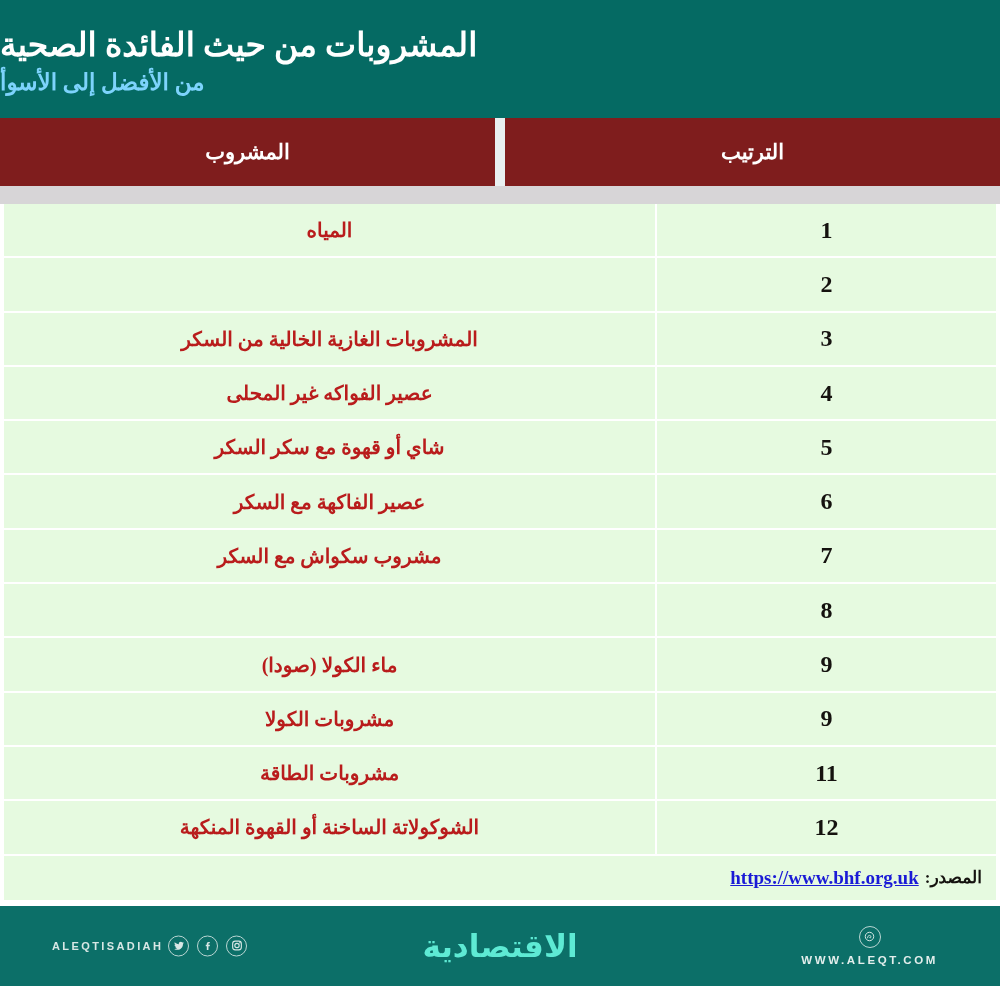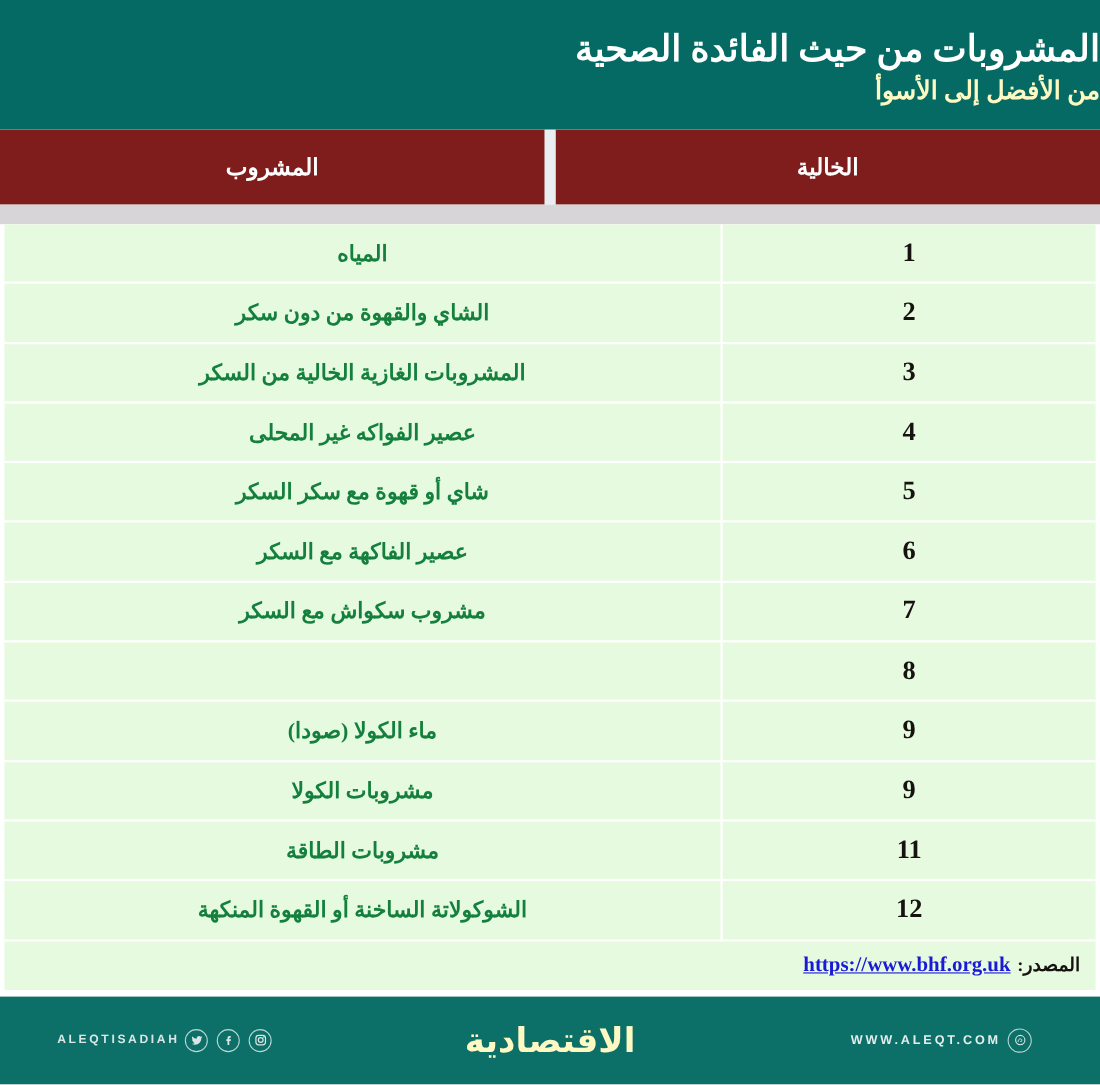"المشروبات من حيث الفائدة الصحية" .title-block { align-items: flex-start -> flex-end; padding-left: 28px -> none }
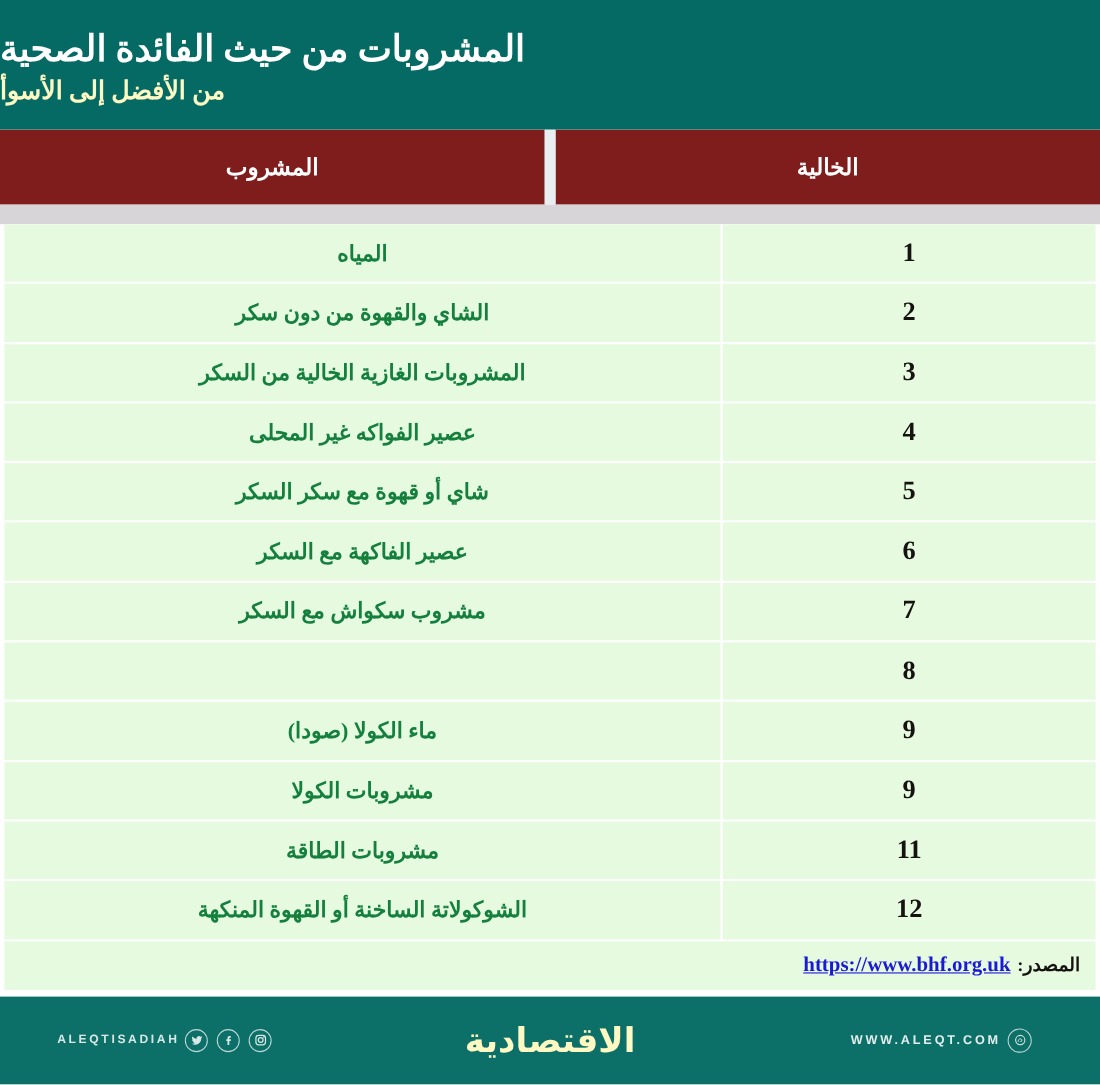"من الأفضل إلى الأسوأ" .sub-title { color: #fef9c3 -> #7dd3fc }
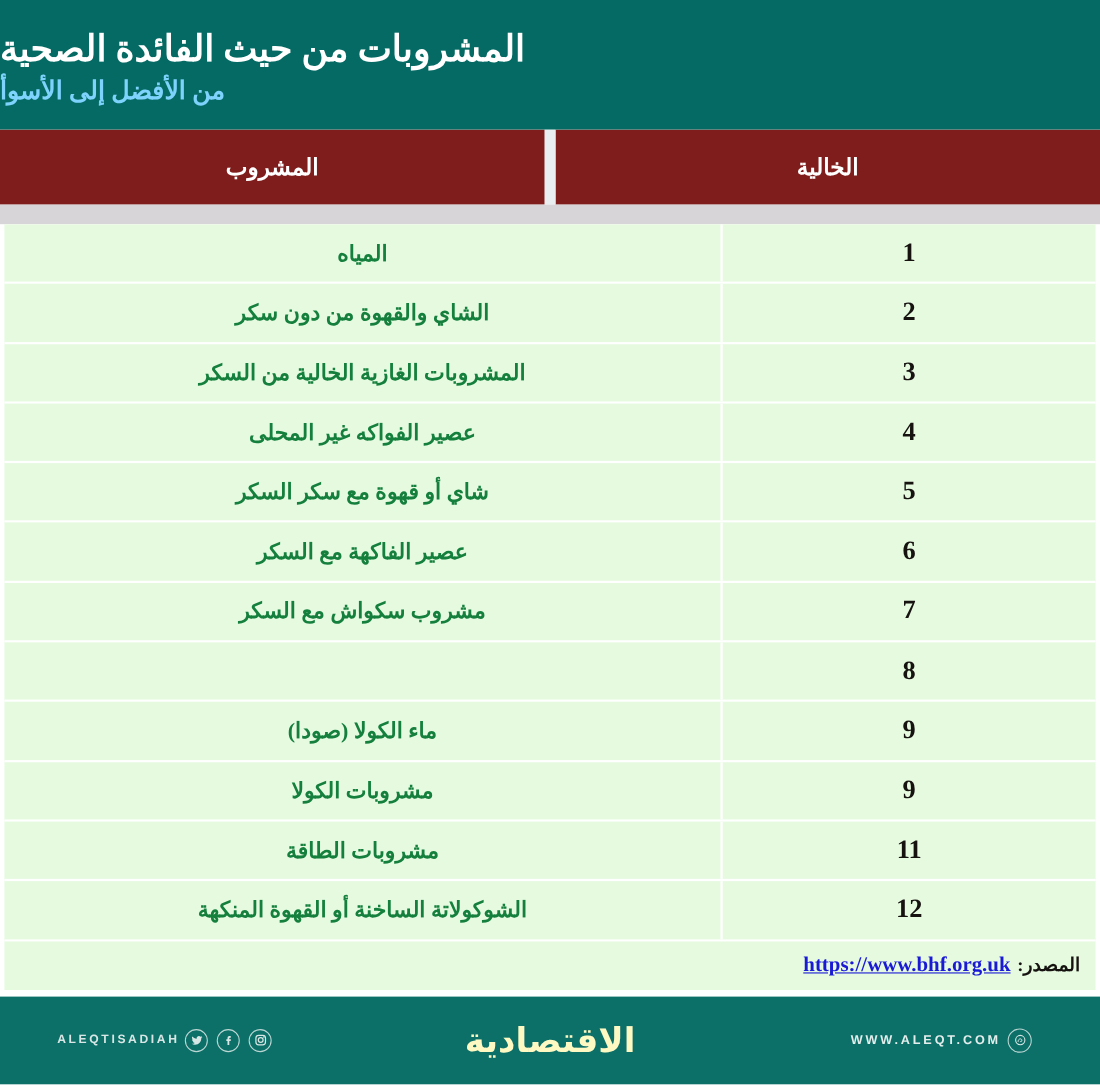"الخالية" div.col-header-cell { text: الخالية -> الترتيب }
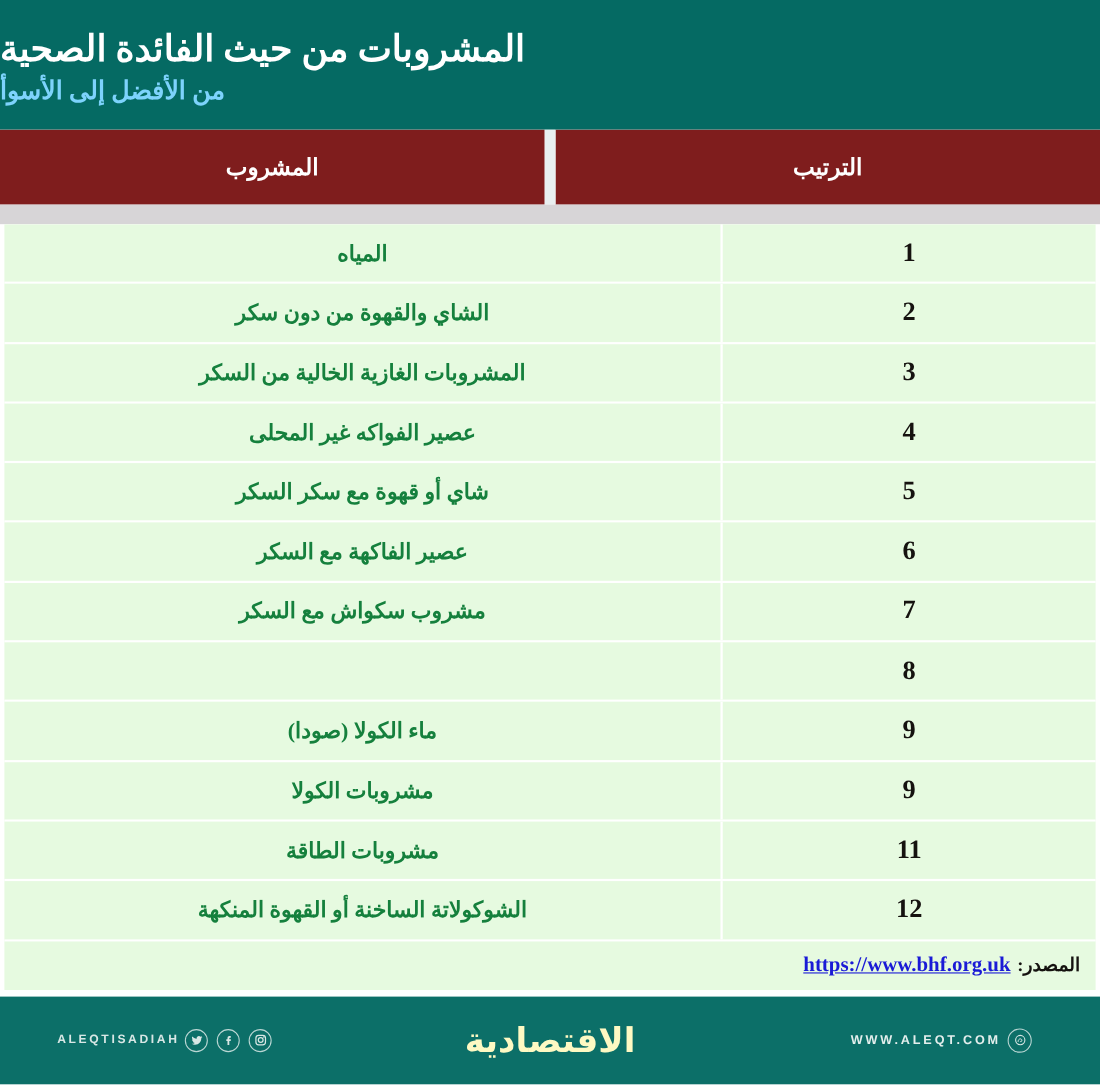"المياه" .cell-drink { color: #15803d -> #b91c1c }
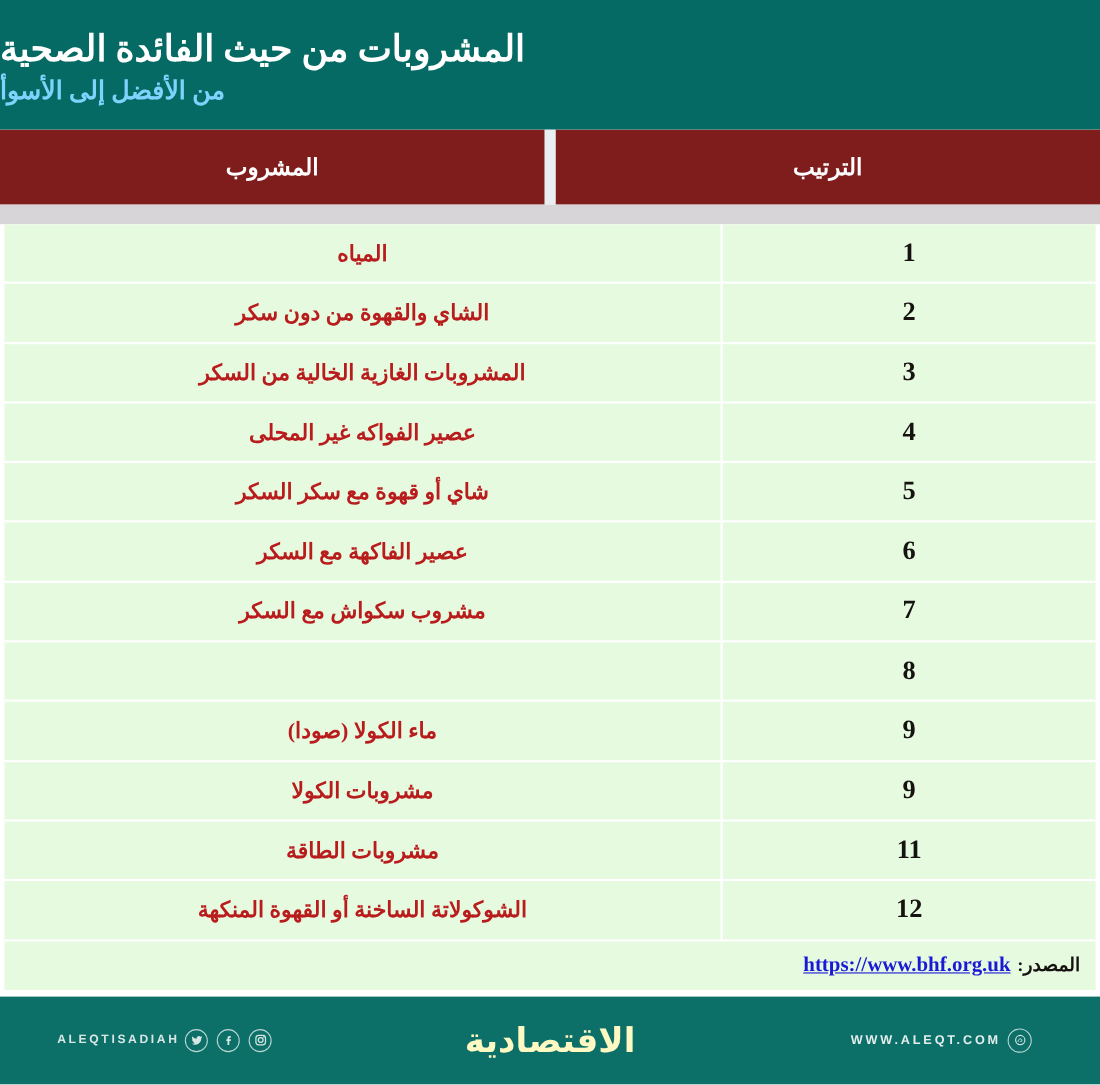"الشاي والقهوة من دون سكر" div.cell-drink { html: <div>الشاي والقهوة من دون سكر</div> -> none }
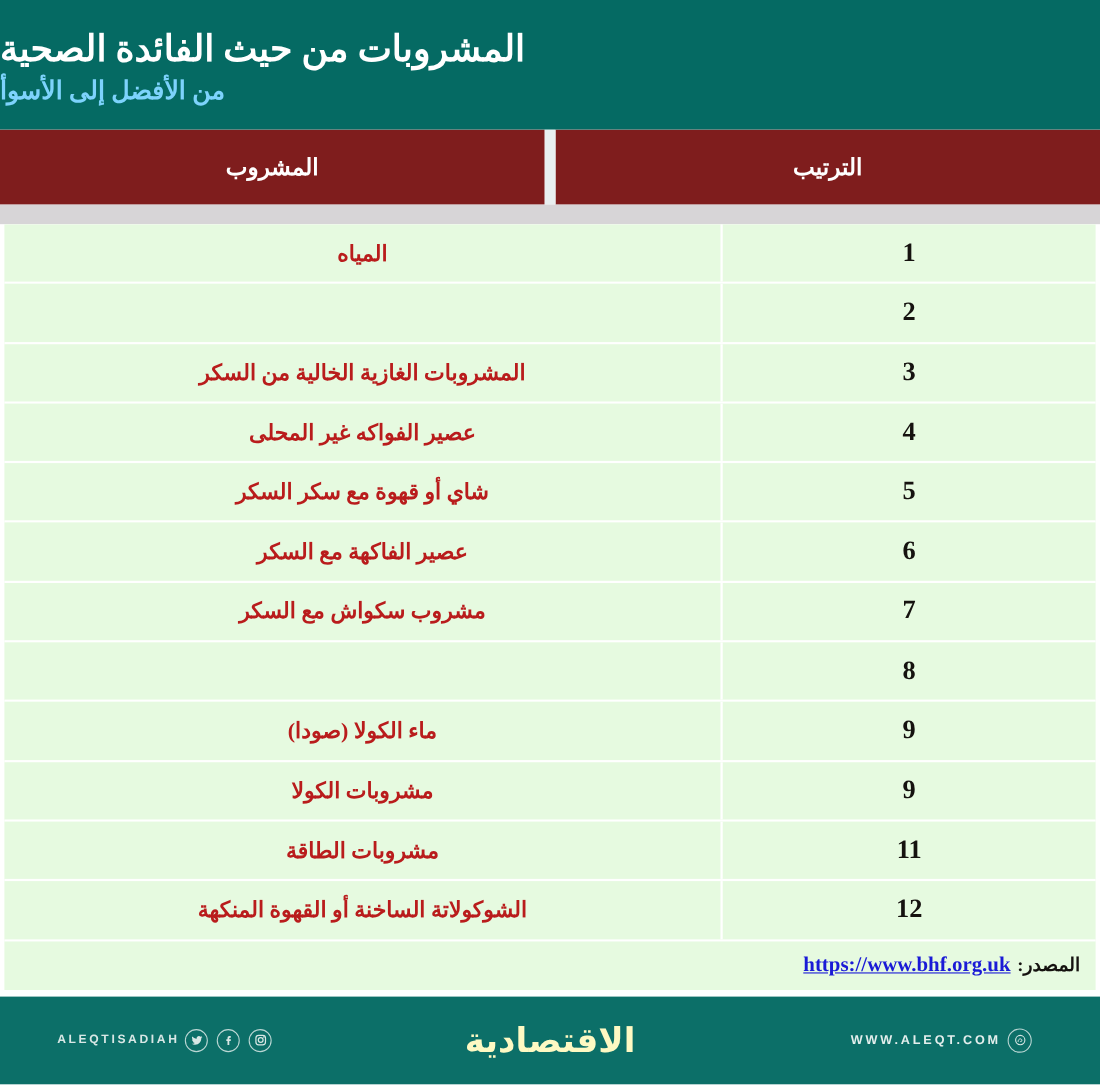"الاقتصادية" .footer-center { color: #fef9c3 -> #5eead4 }
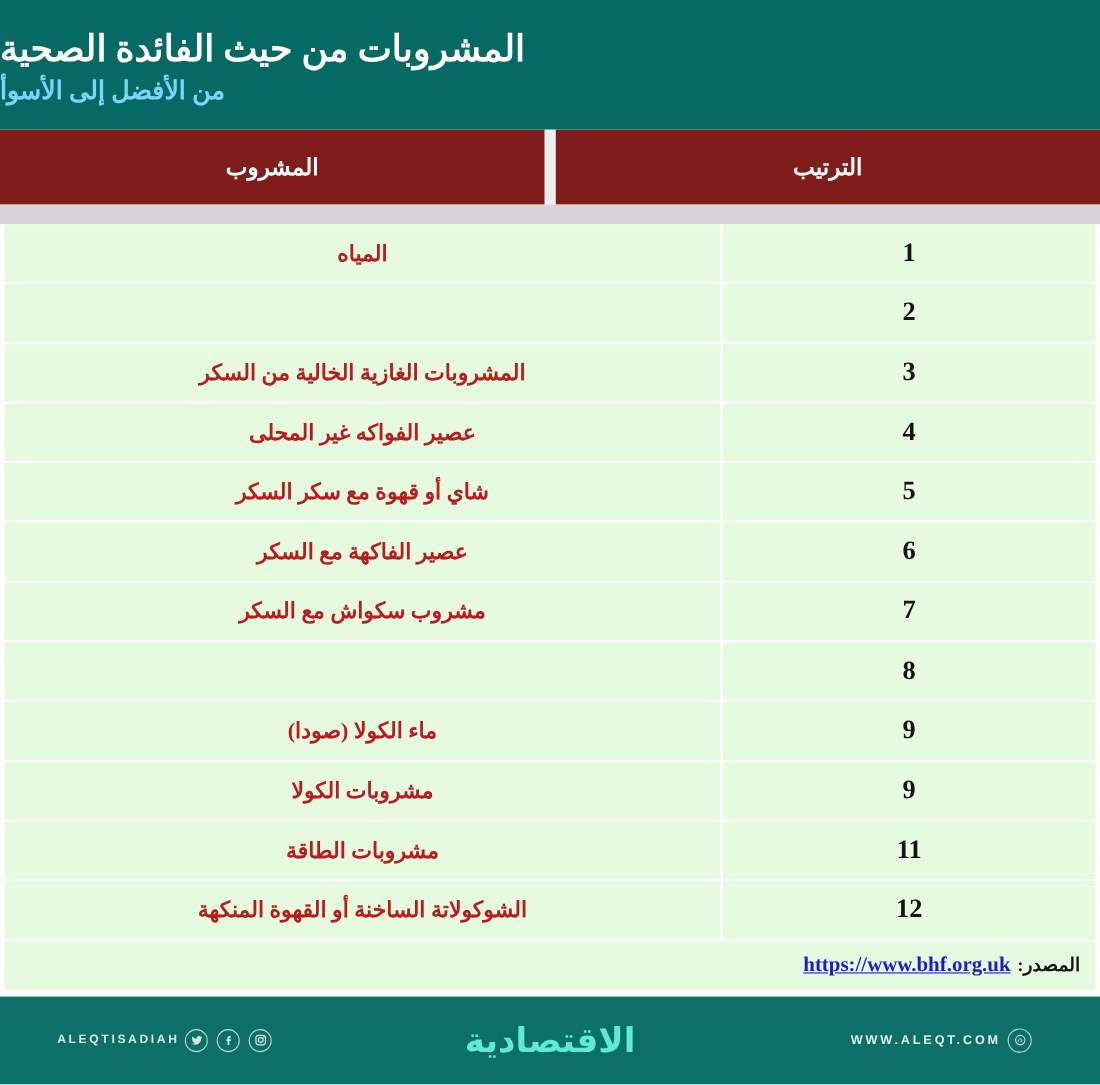"WWW.ALEQT.COM" .footer-right { flex-direction: row -> column }
